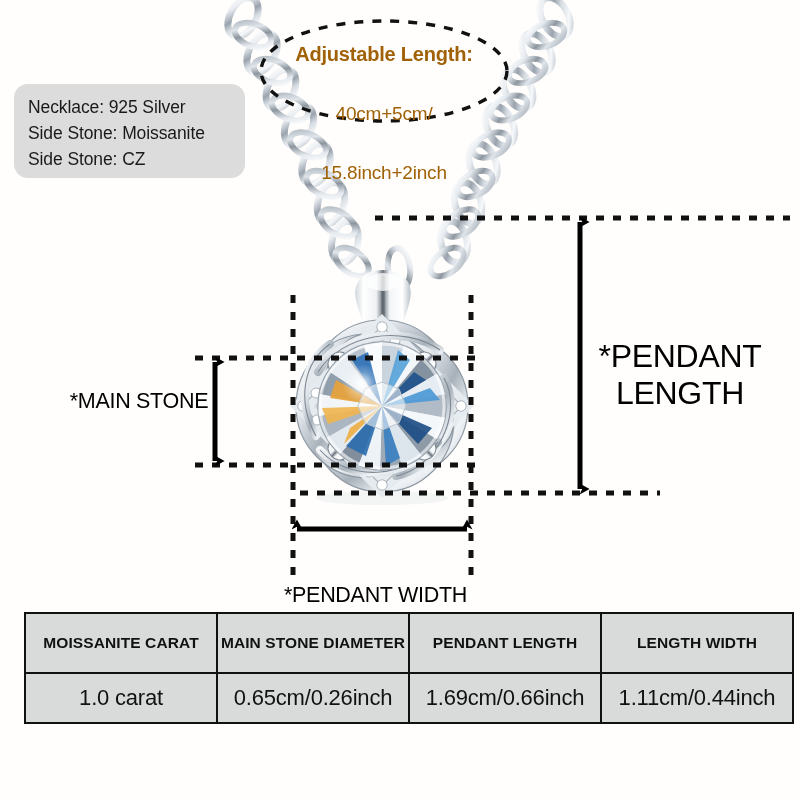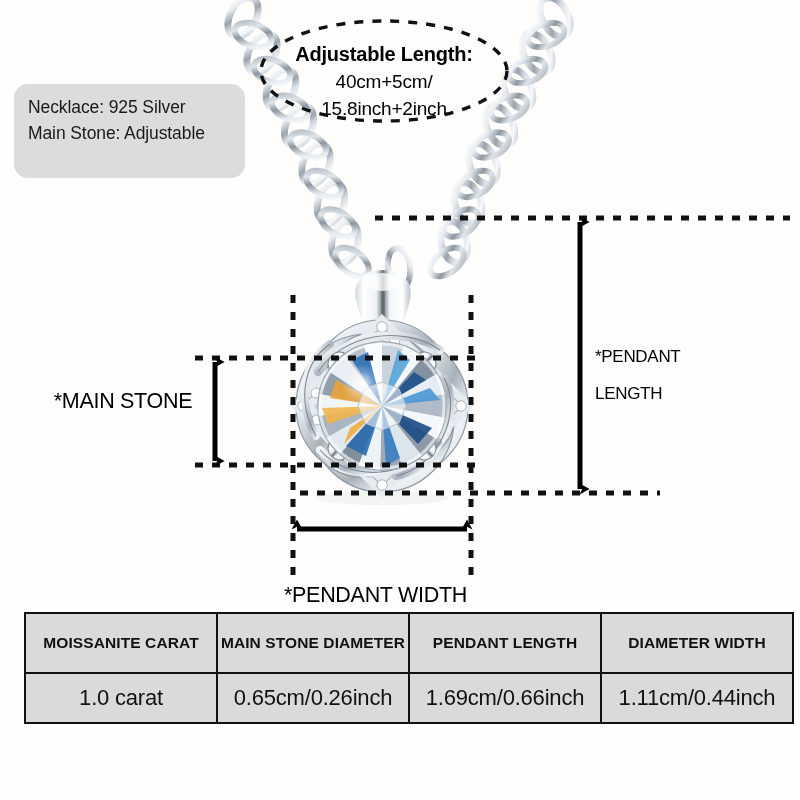"Adjustable Length:" #adj-text { color: #000000 -> #a16207 }
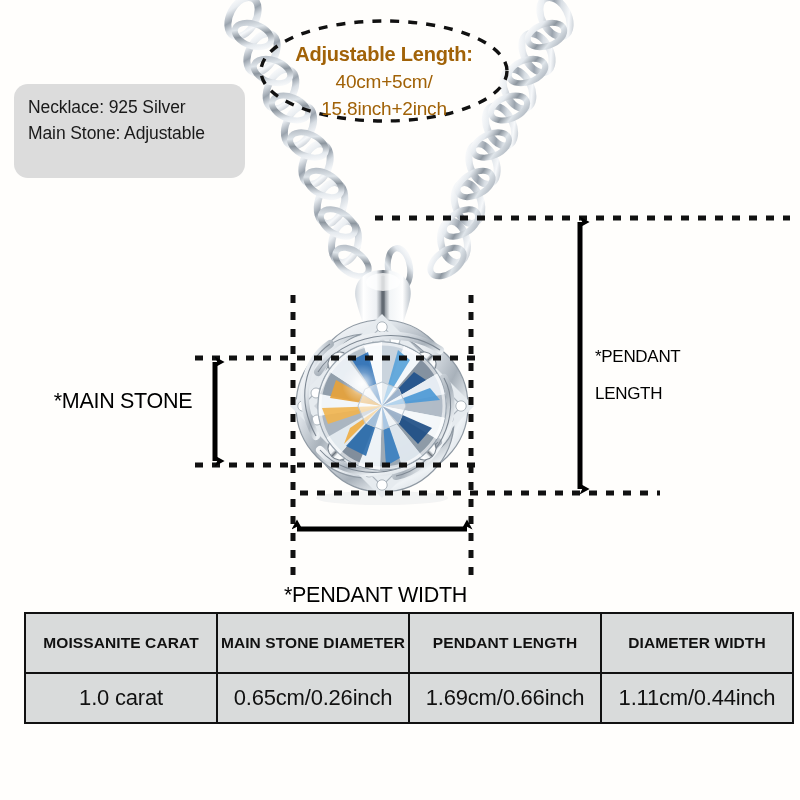"40cm+5cm/" #adj-text .t2, #adj-text .t3 { margin-top: none -> 32px }
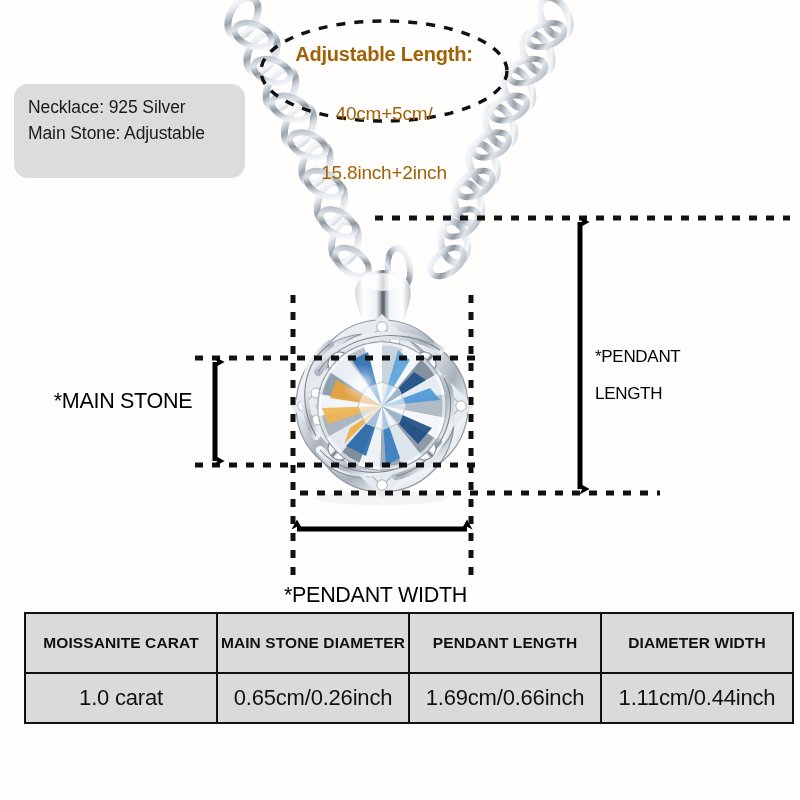"Main Stone: Adjustable" div.line { text: Main Stone: Adjustable -> Side Stone: Moissanite }
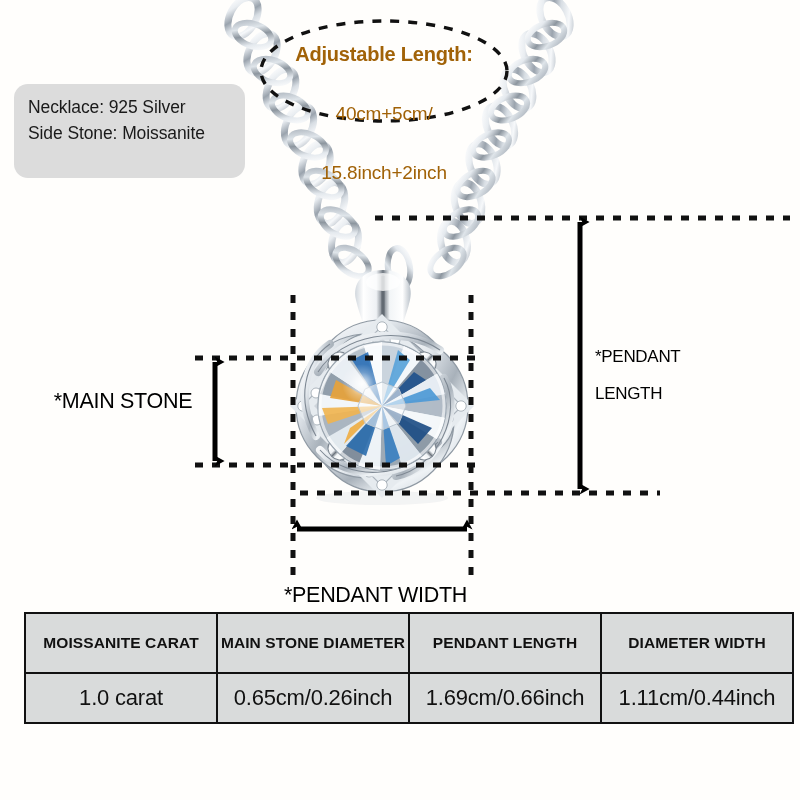"Side Stone: CZ" div.line { html: none -> <div>Side Stone: CZ</div> }
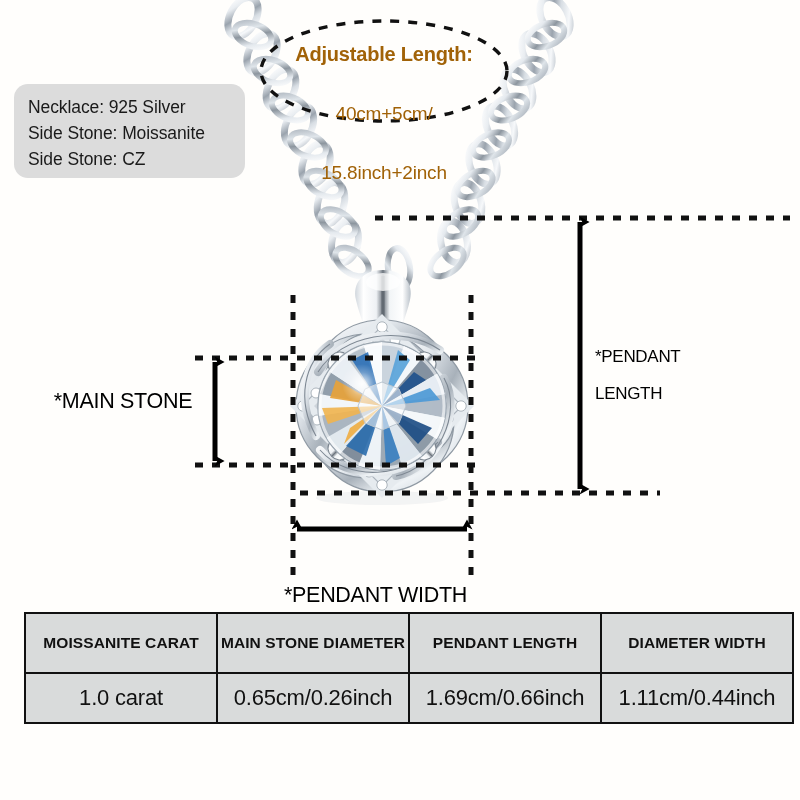"*PENDANT" #label-pendant-length { font-size: 17px -> 32px; text-align: none -> center }
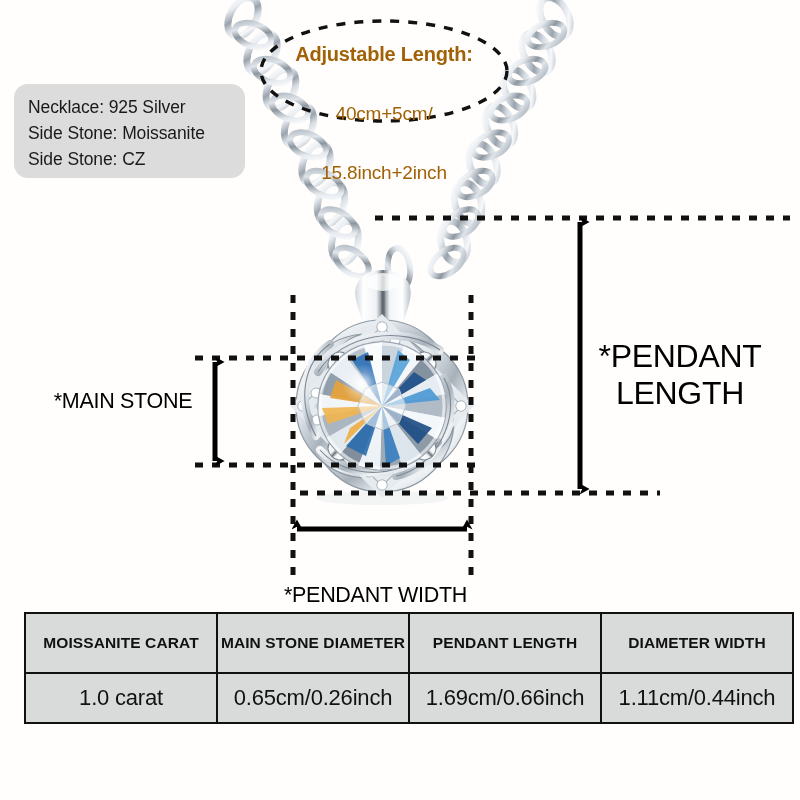"*MAIN STONE" #label-main-stone { left: 28px -> 44px }
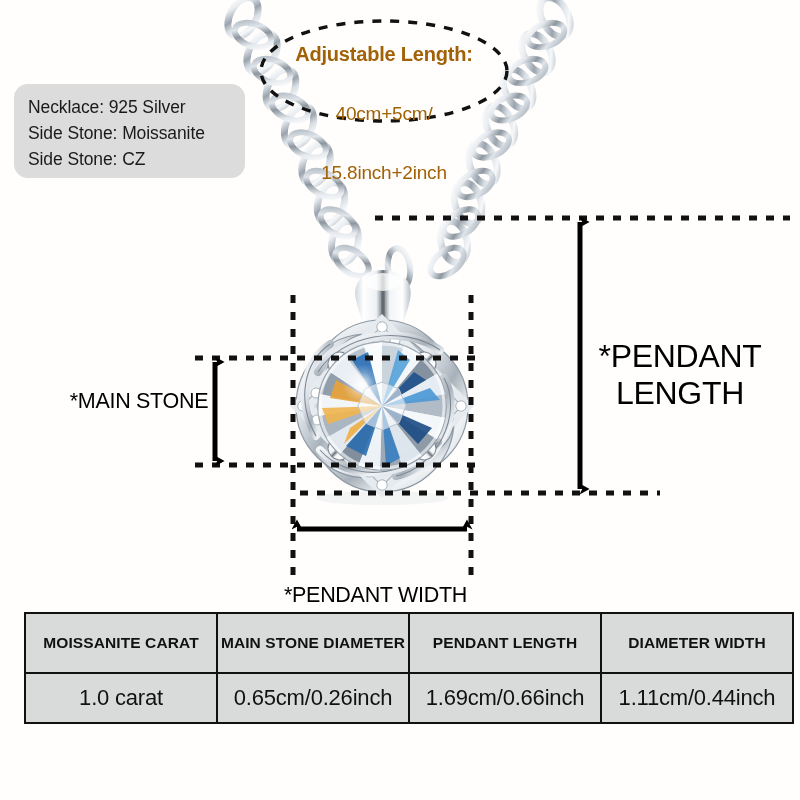"DIAMETER WIDTH" td { text: DIAMETER -> LENGTH }
